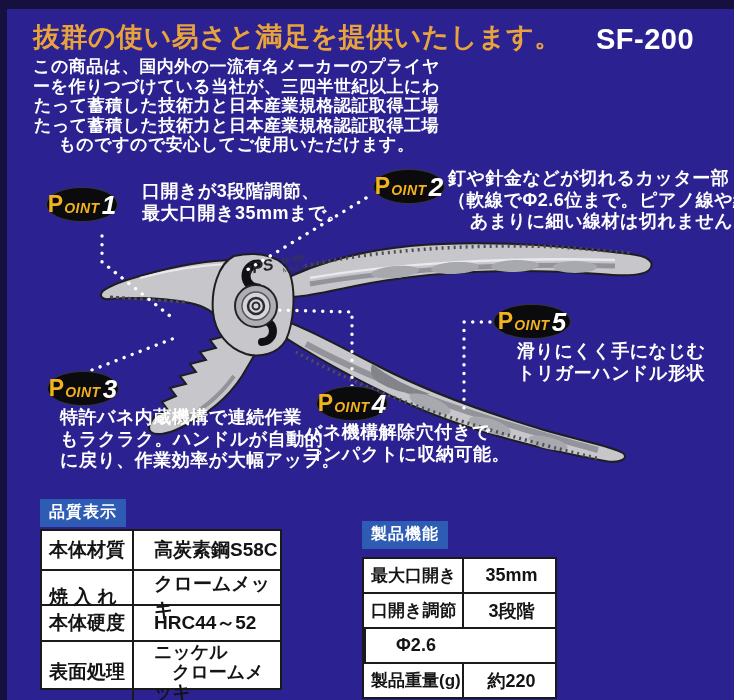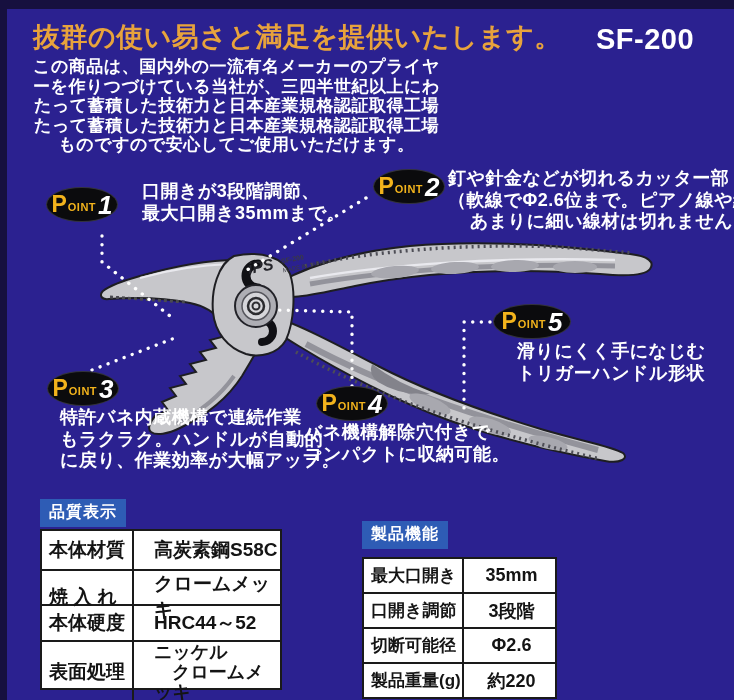"OINT" .badge .oint { font-size: 11px -> 14px; font-style: none -> italic }
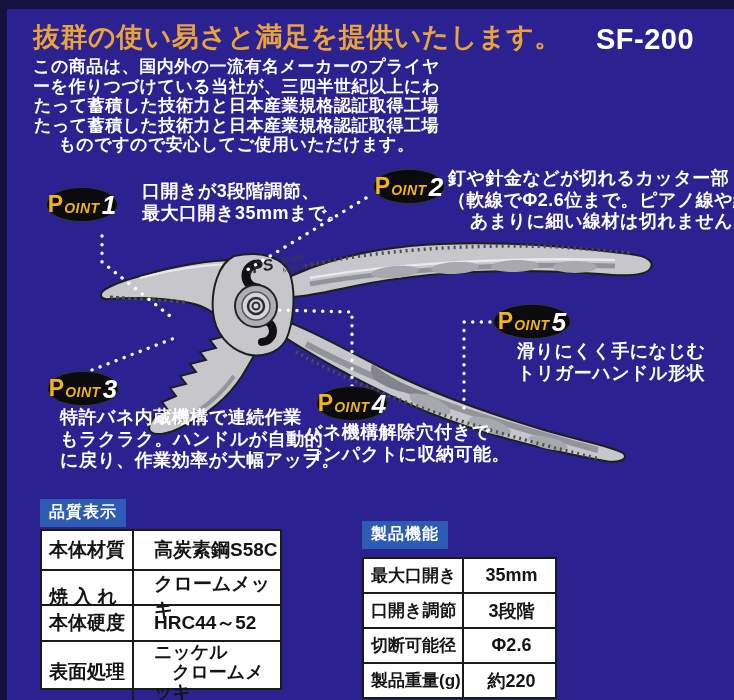"切断可能径" div.spec-label { html: <div>切断可能径</div> -> none }
